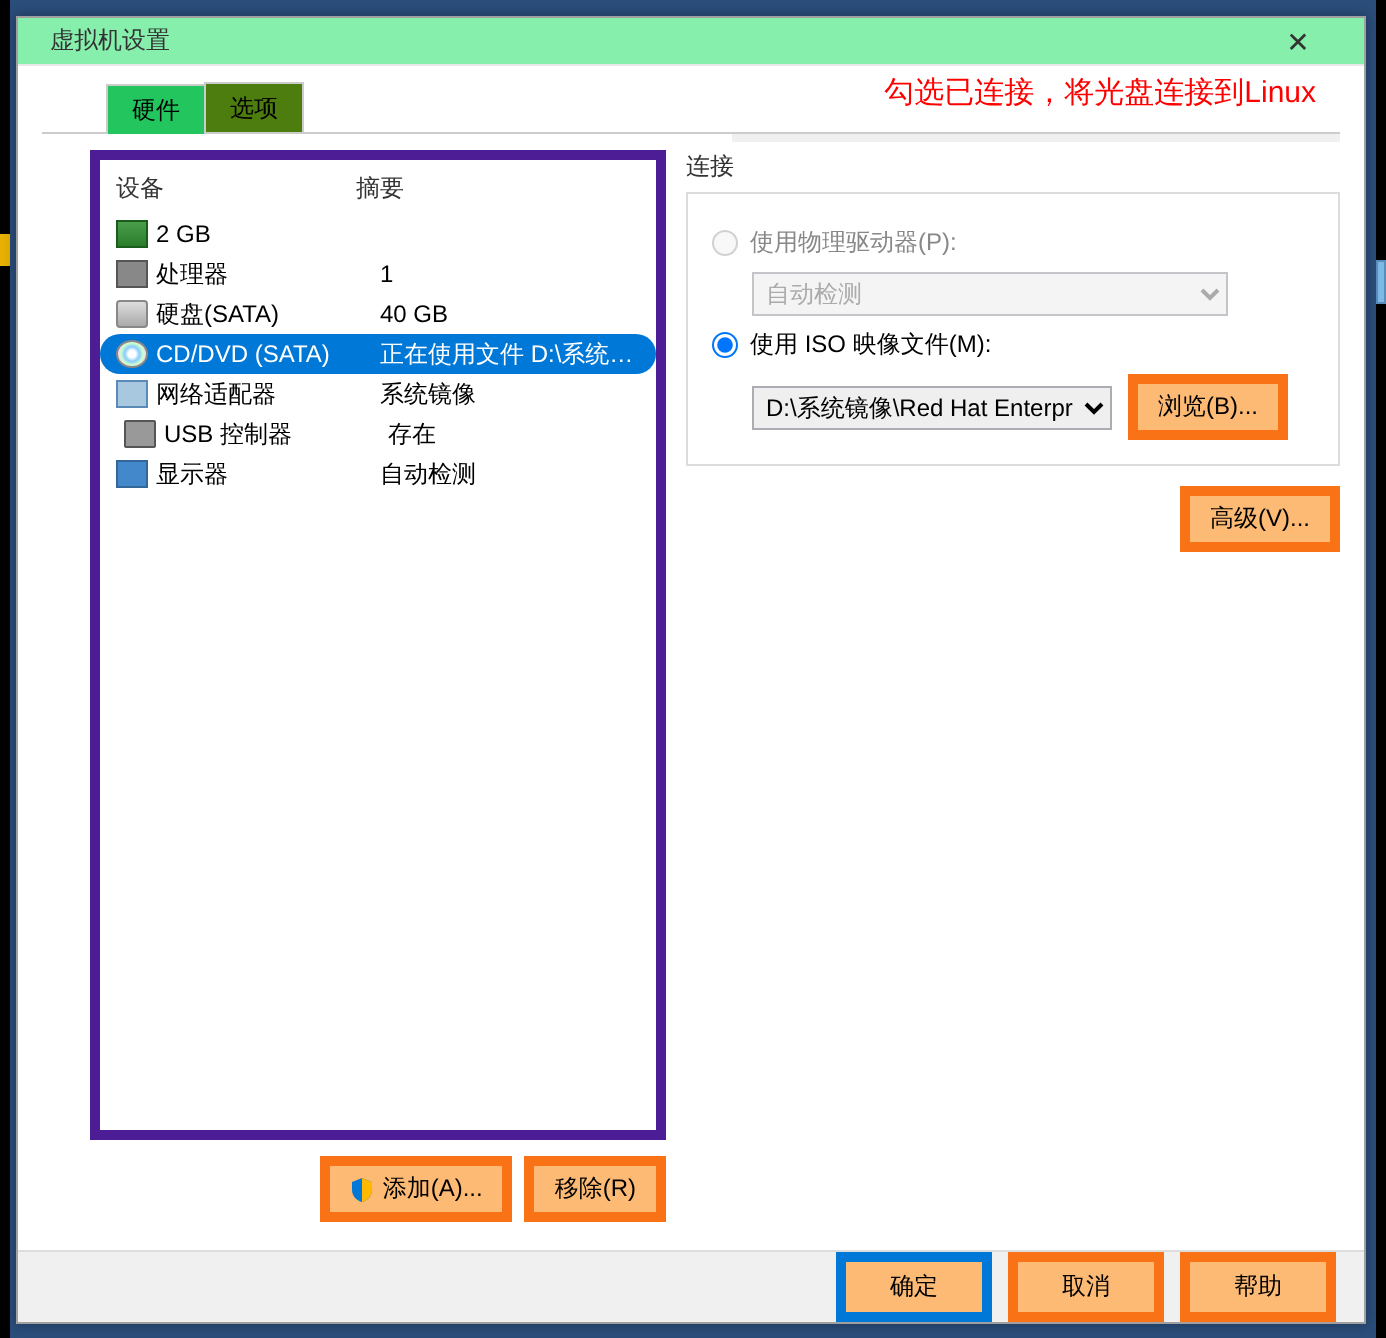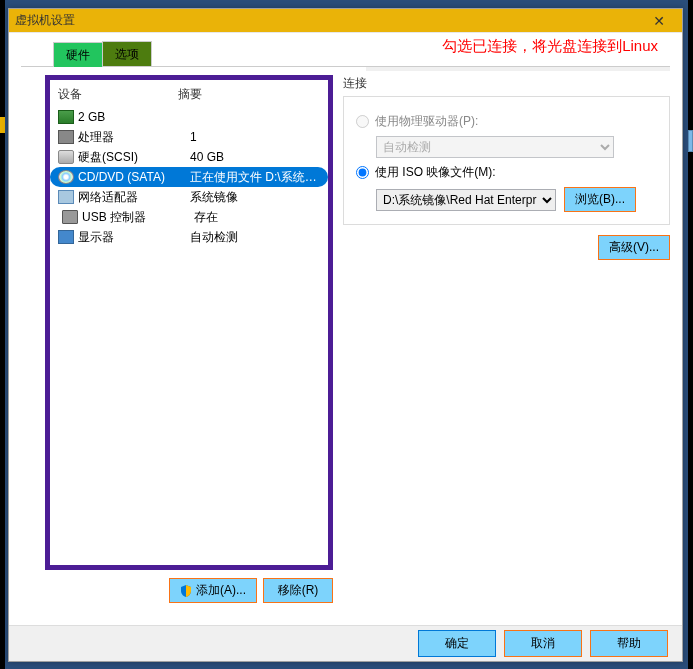"虚拟机设置" .titlebar { background: #eab308 -> #86efac; padding: 0 6px -> 0 16px }
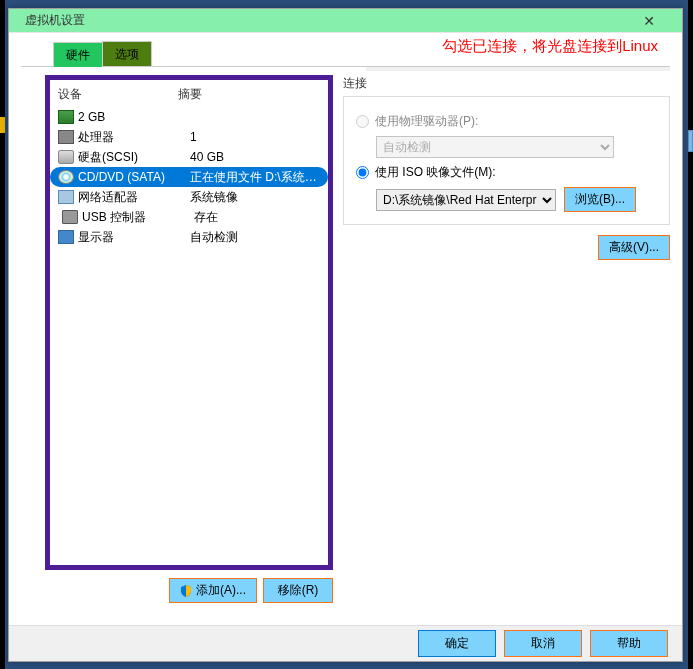"硬盘(SCSI)" span.c1 { text: SCSI -> SATA }
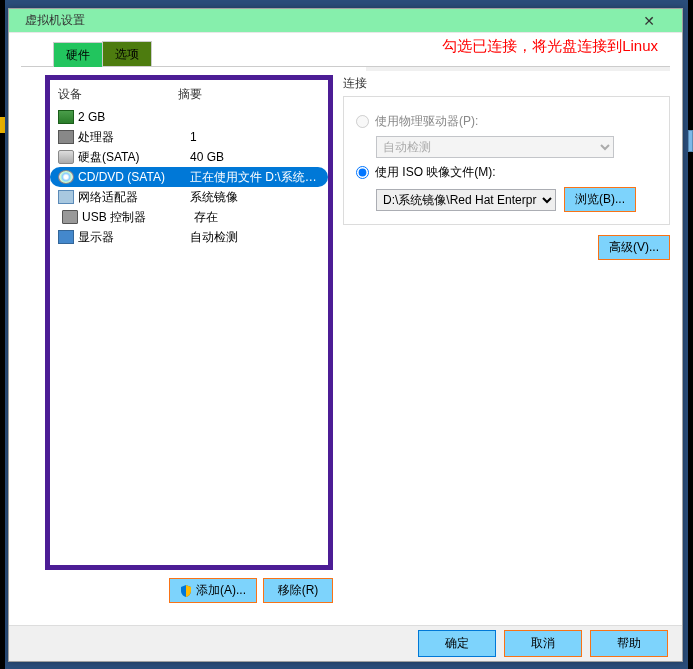"浏览(B)..." .btn { background: #7dd3fc -> #fdba74; border: 1px solid #f97316 -> 5px solid #f97316 }
